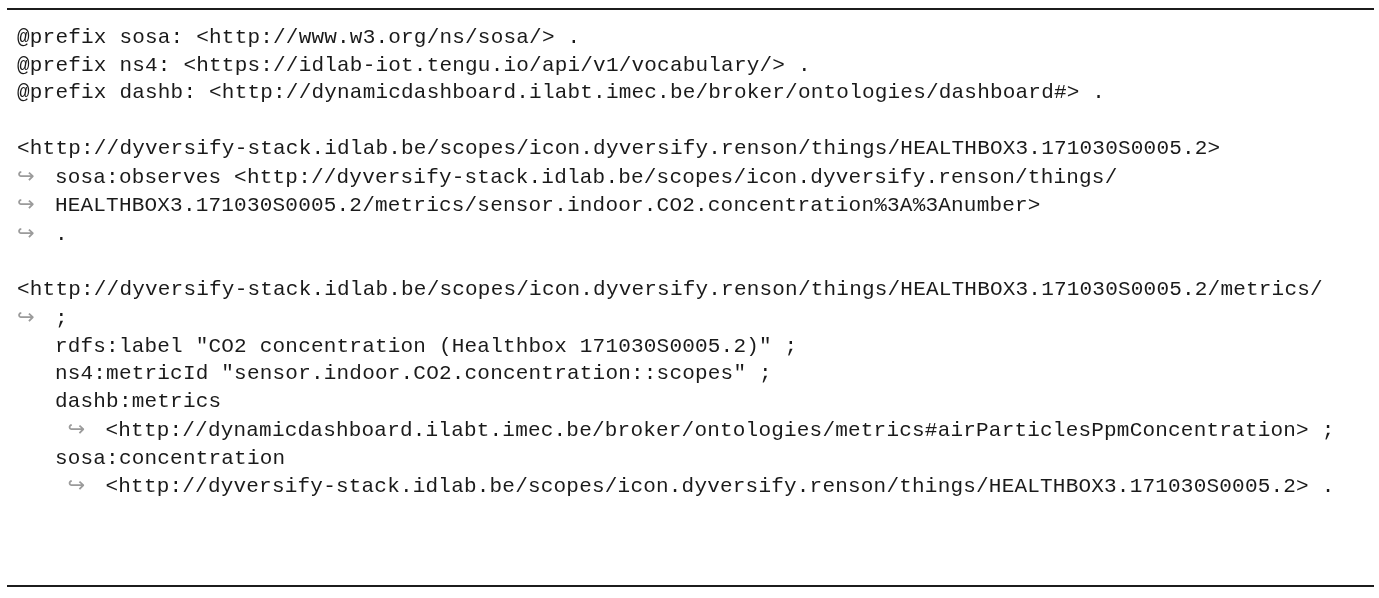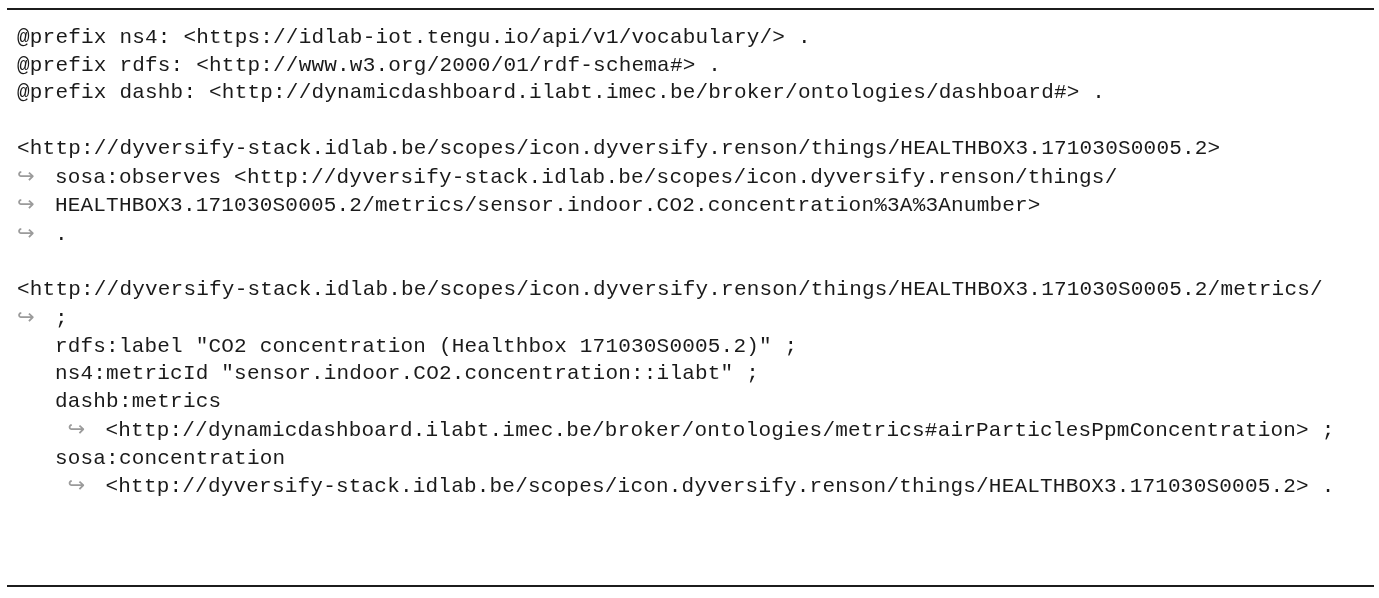"@prefix sosa:" div.line { html: none -> <div><span>@prefix sosa: &lt;http://www.w3.org/ns/sosa/&gt; .</span></div> }
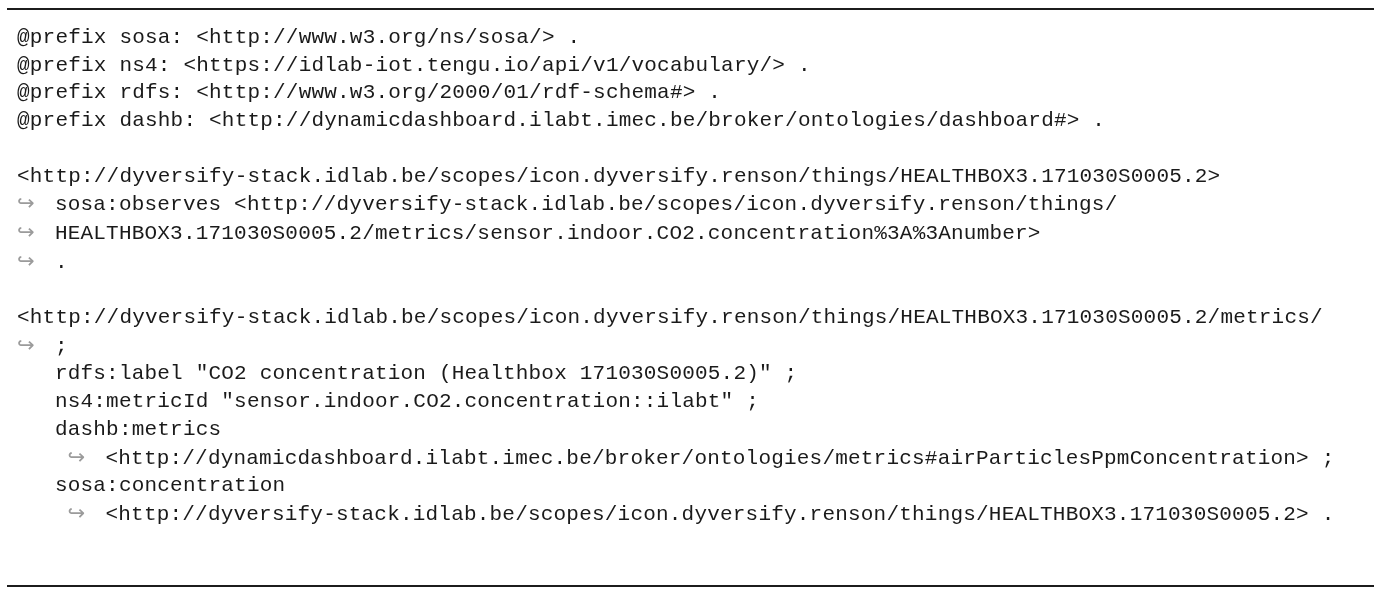"@prefix rdfs:" div.line { html: <div><span>@prefix rdfs: &lt;http://www.w3.org/2000/01/rdf-schema#&gt; .</span></div> -> none }
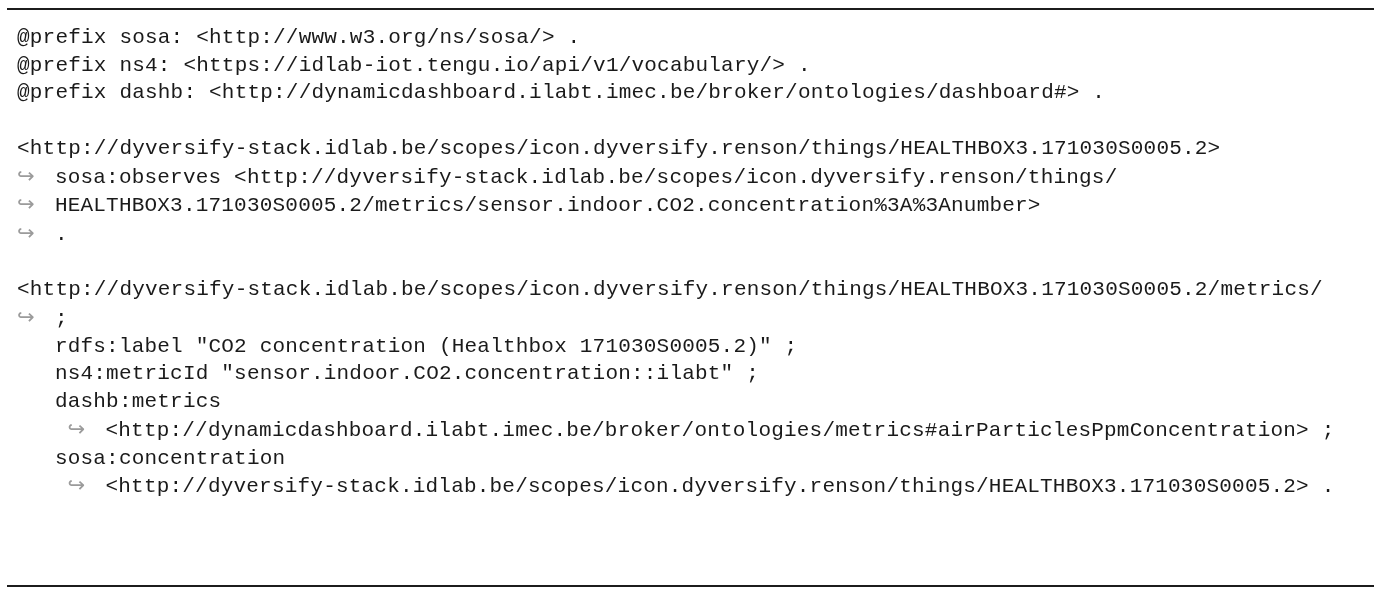"ns4:metricId" span.text { text: sensor.indoor.CO2.concentration::ilabt -> sensor.indoor.CO2.concentration::scopes }
